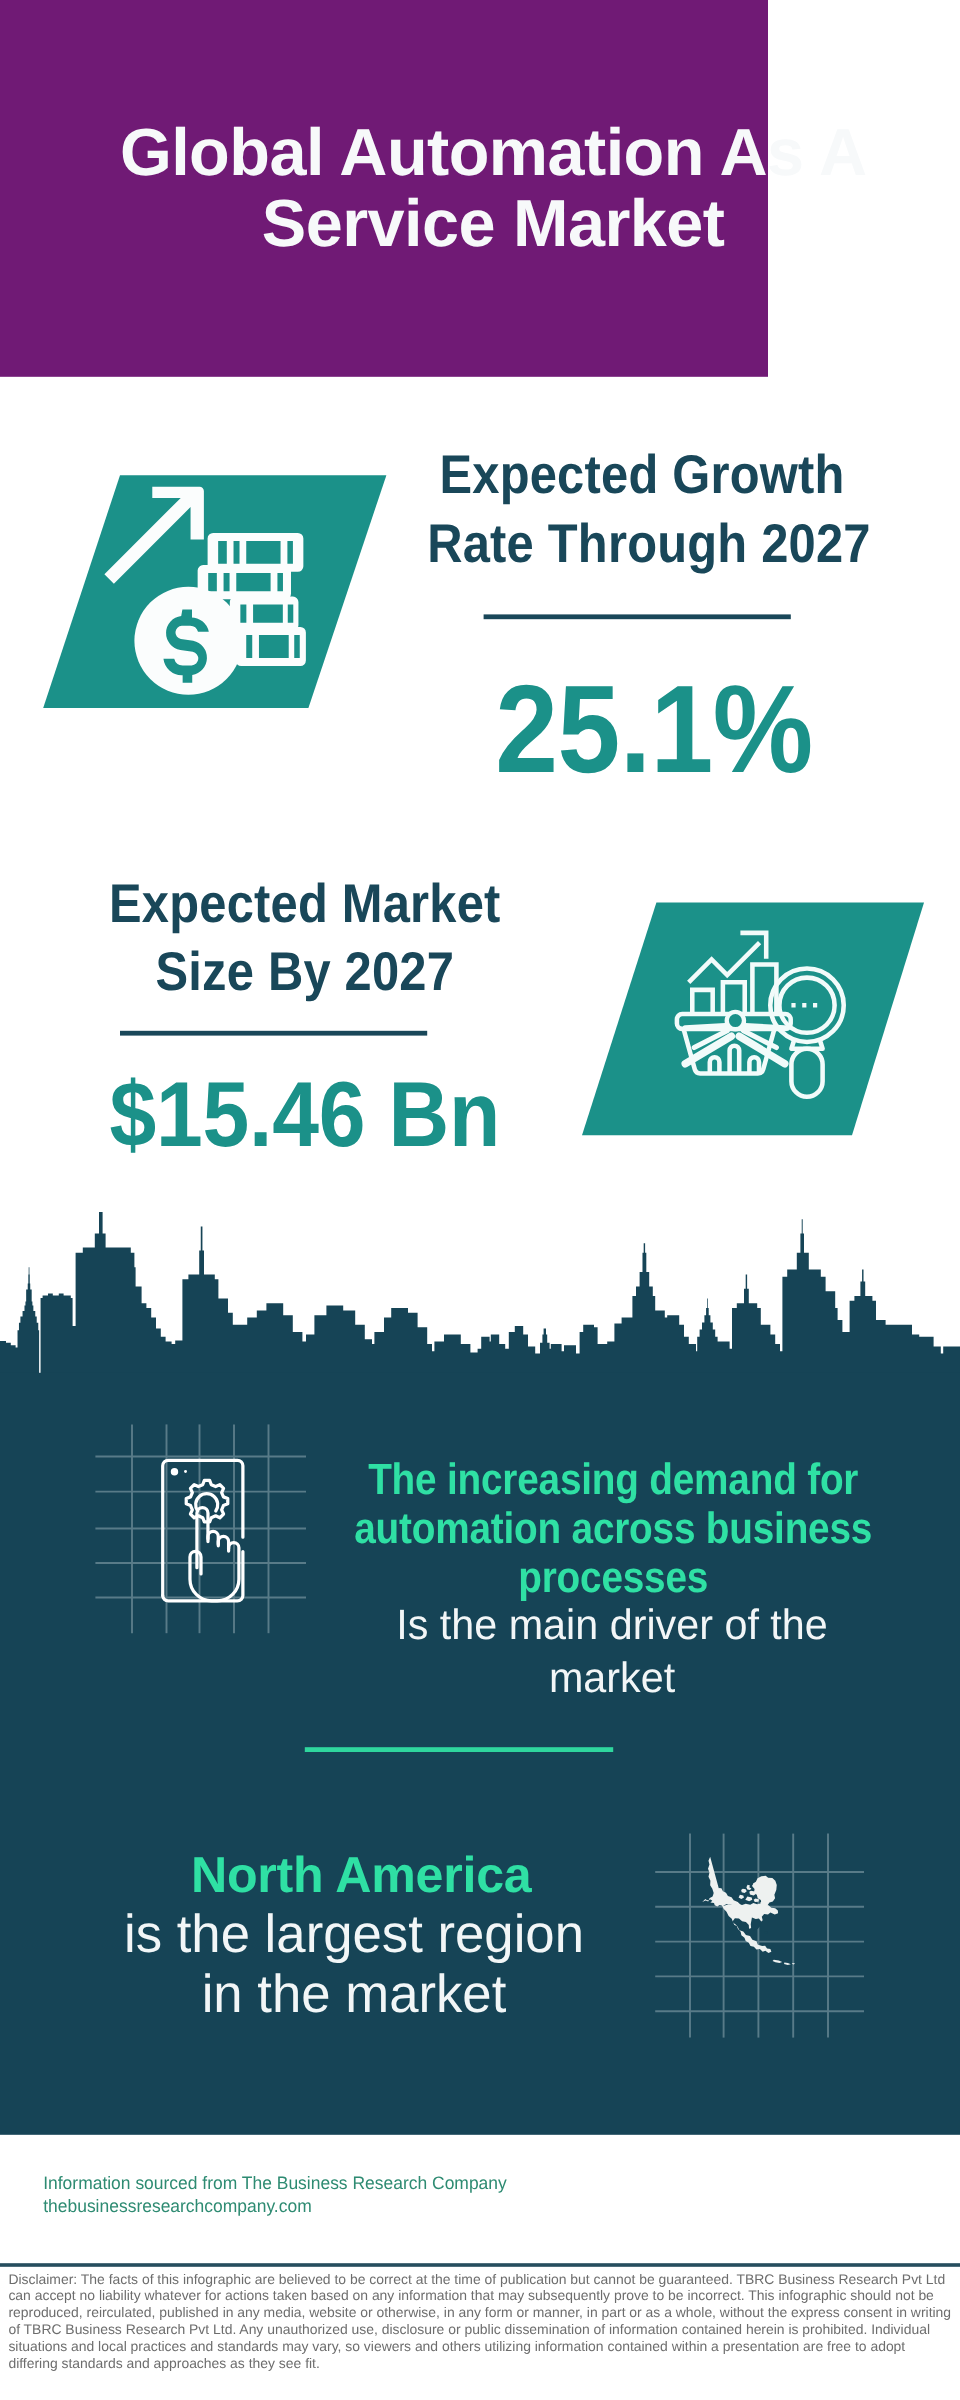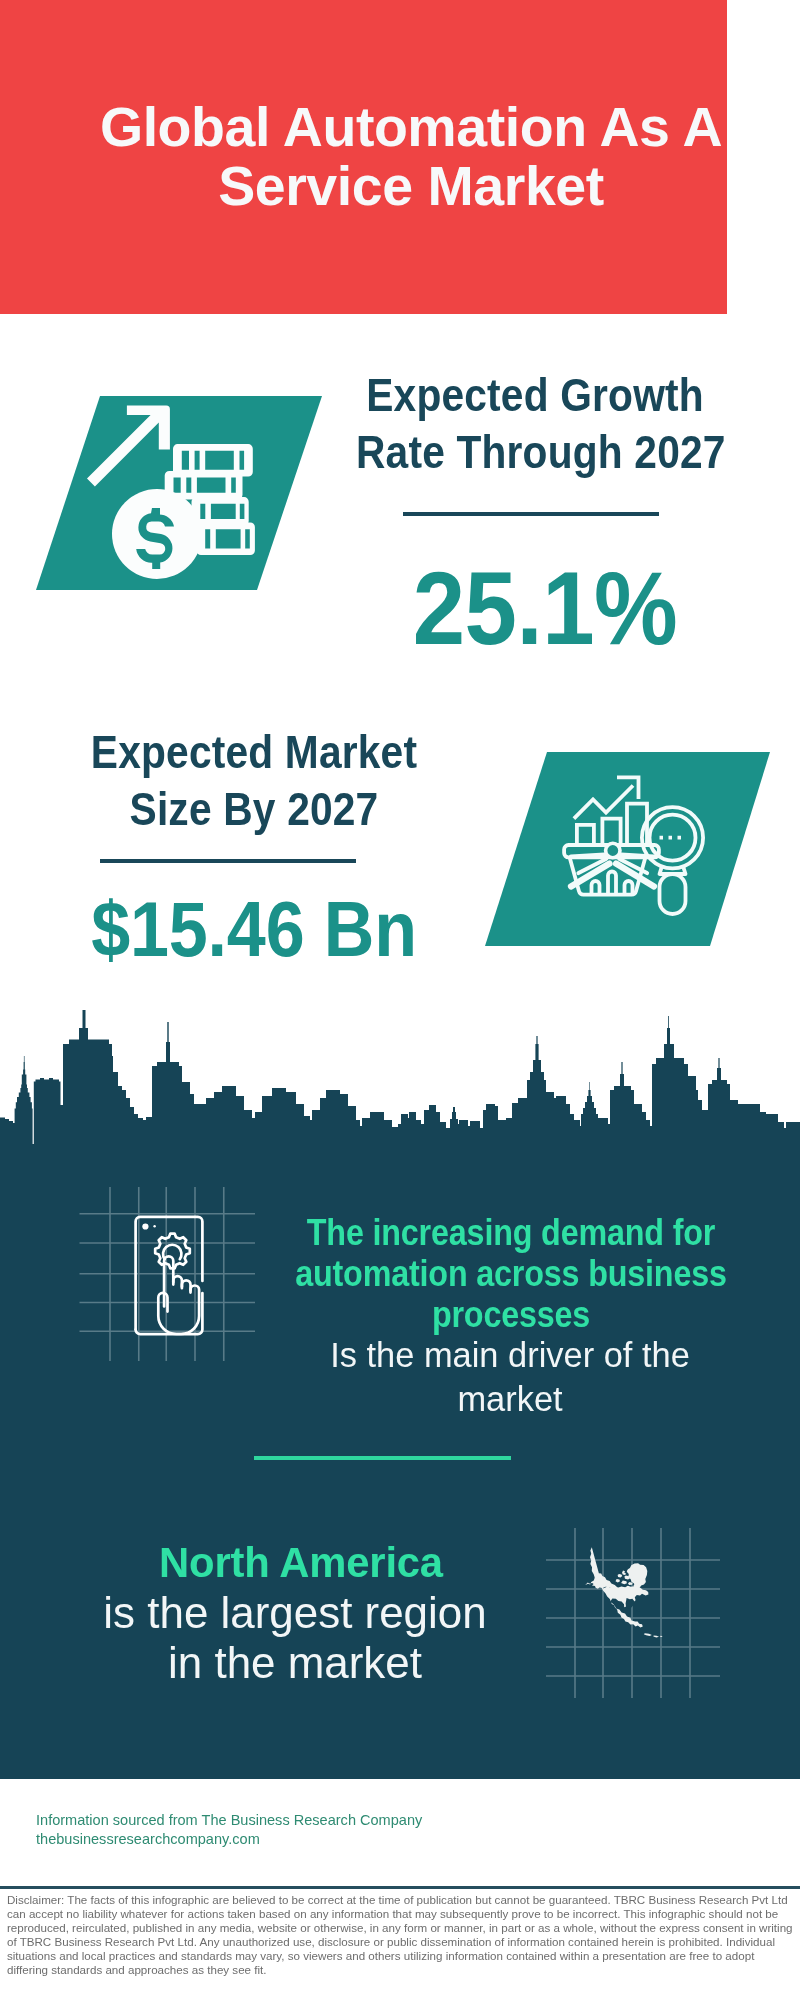"Global Automation As A" .hdr { background: #ef4444 -> #701a75; width: 727px -> 640px }
